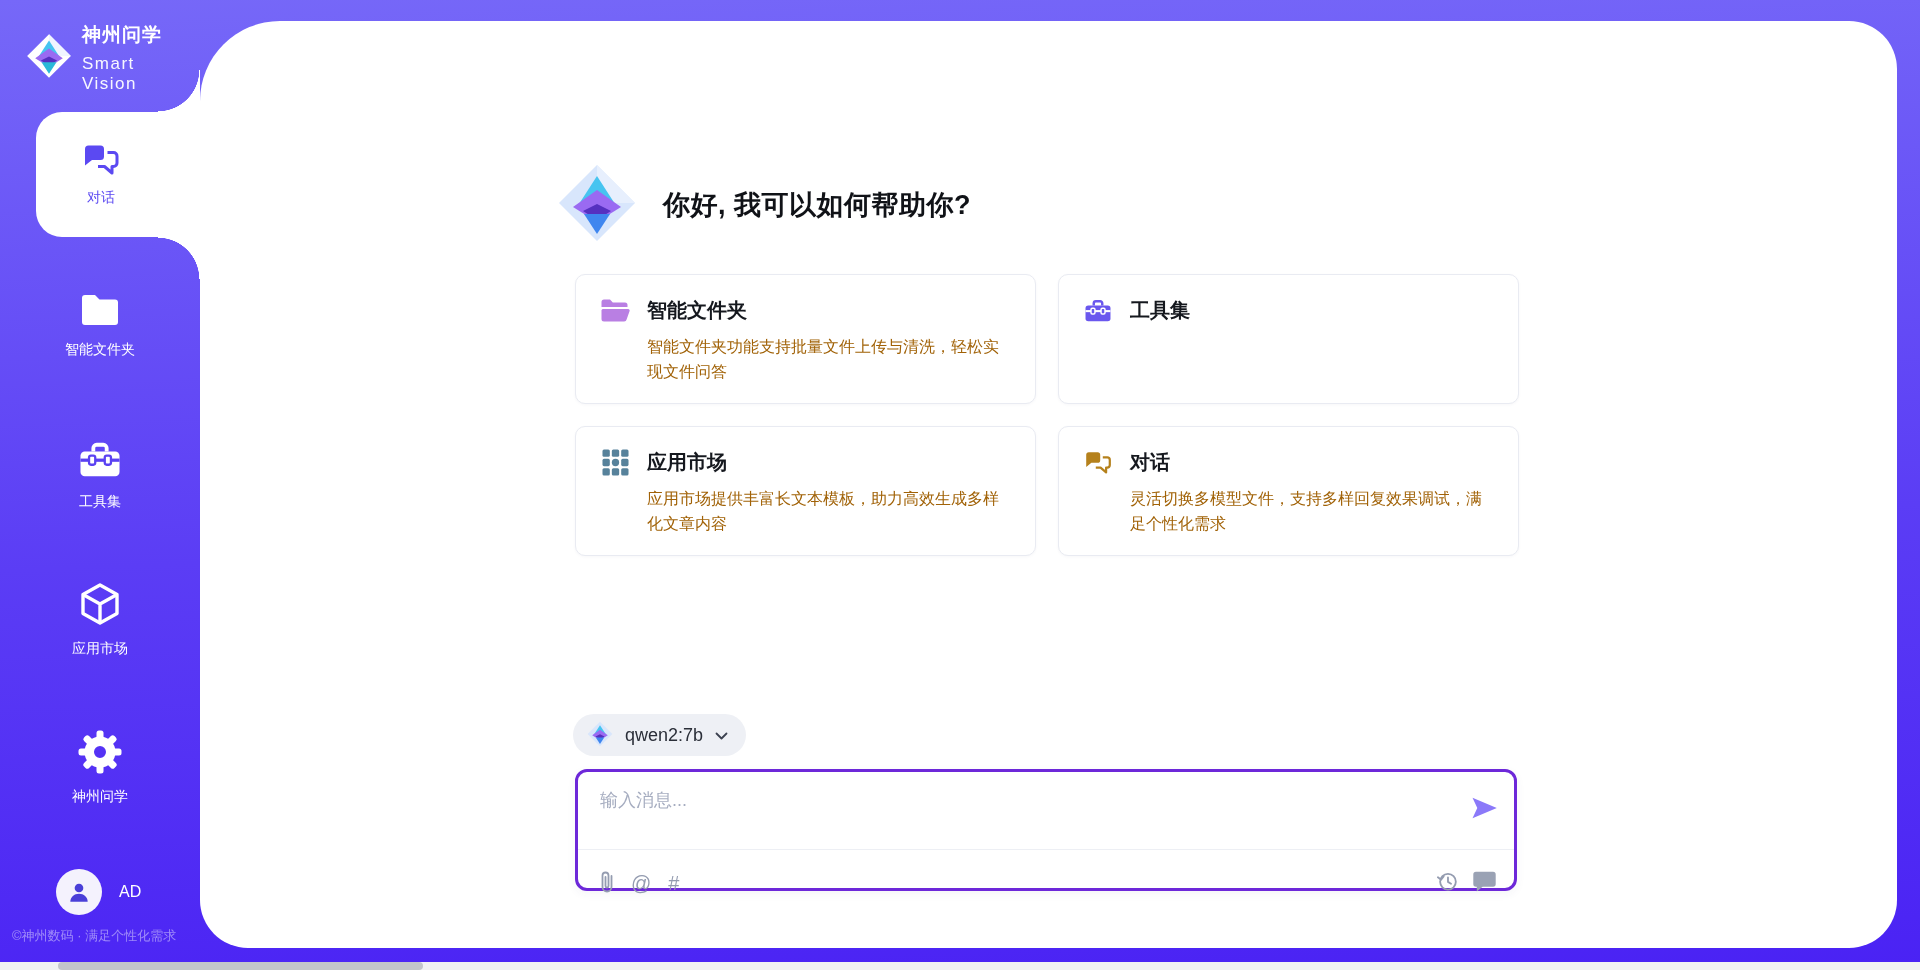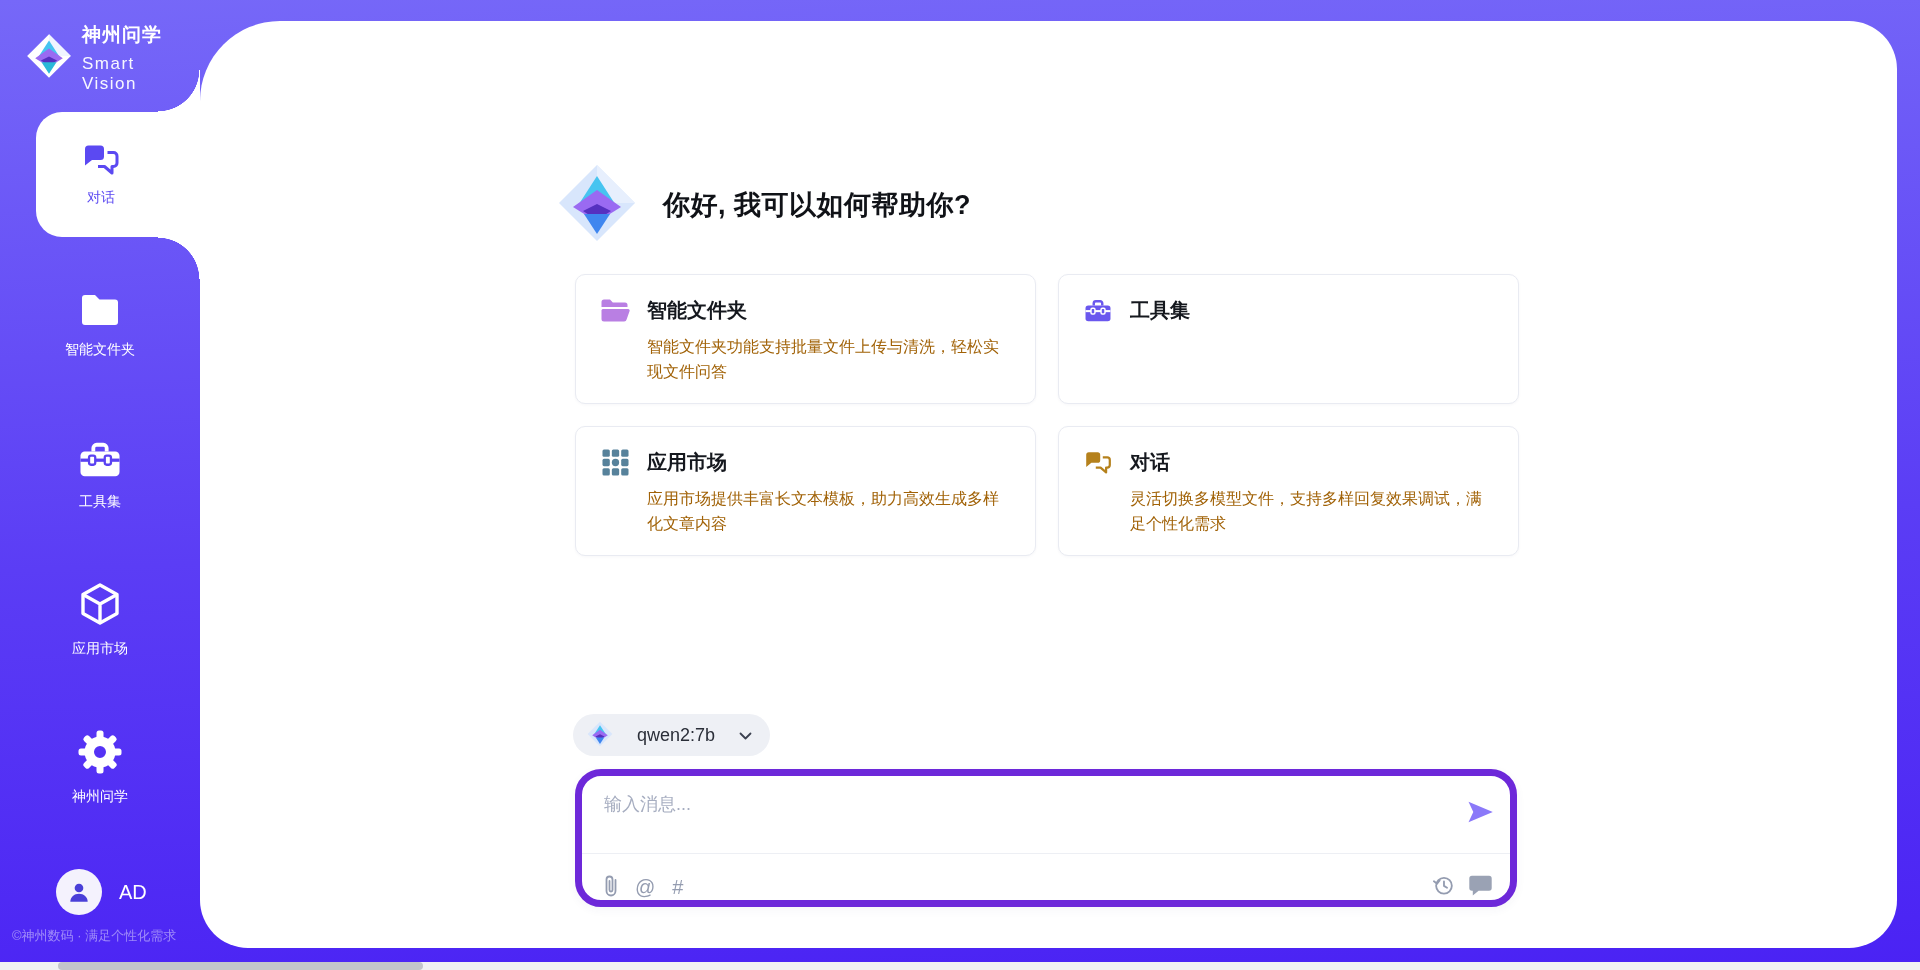"qwen2:7b" .model-pill { gap: 24px -> 12px }
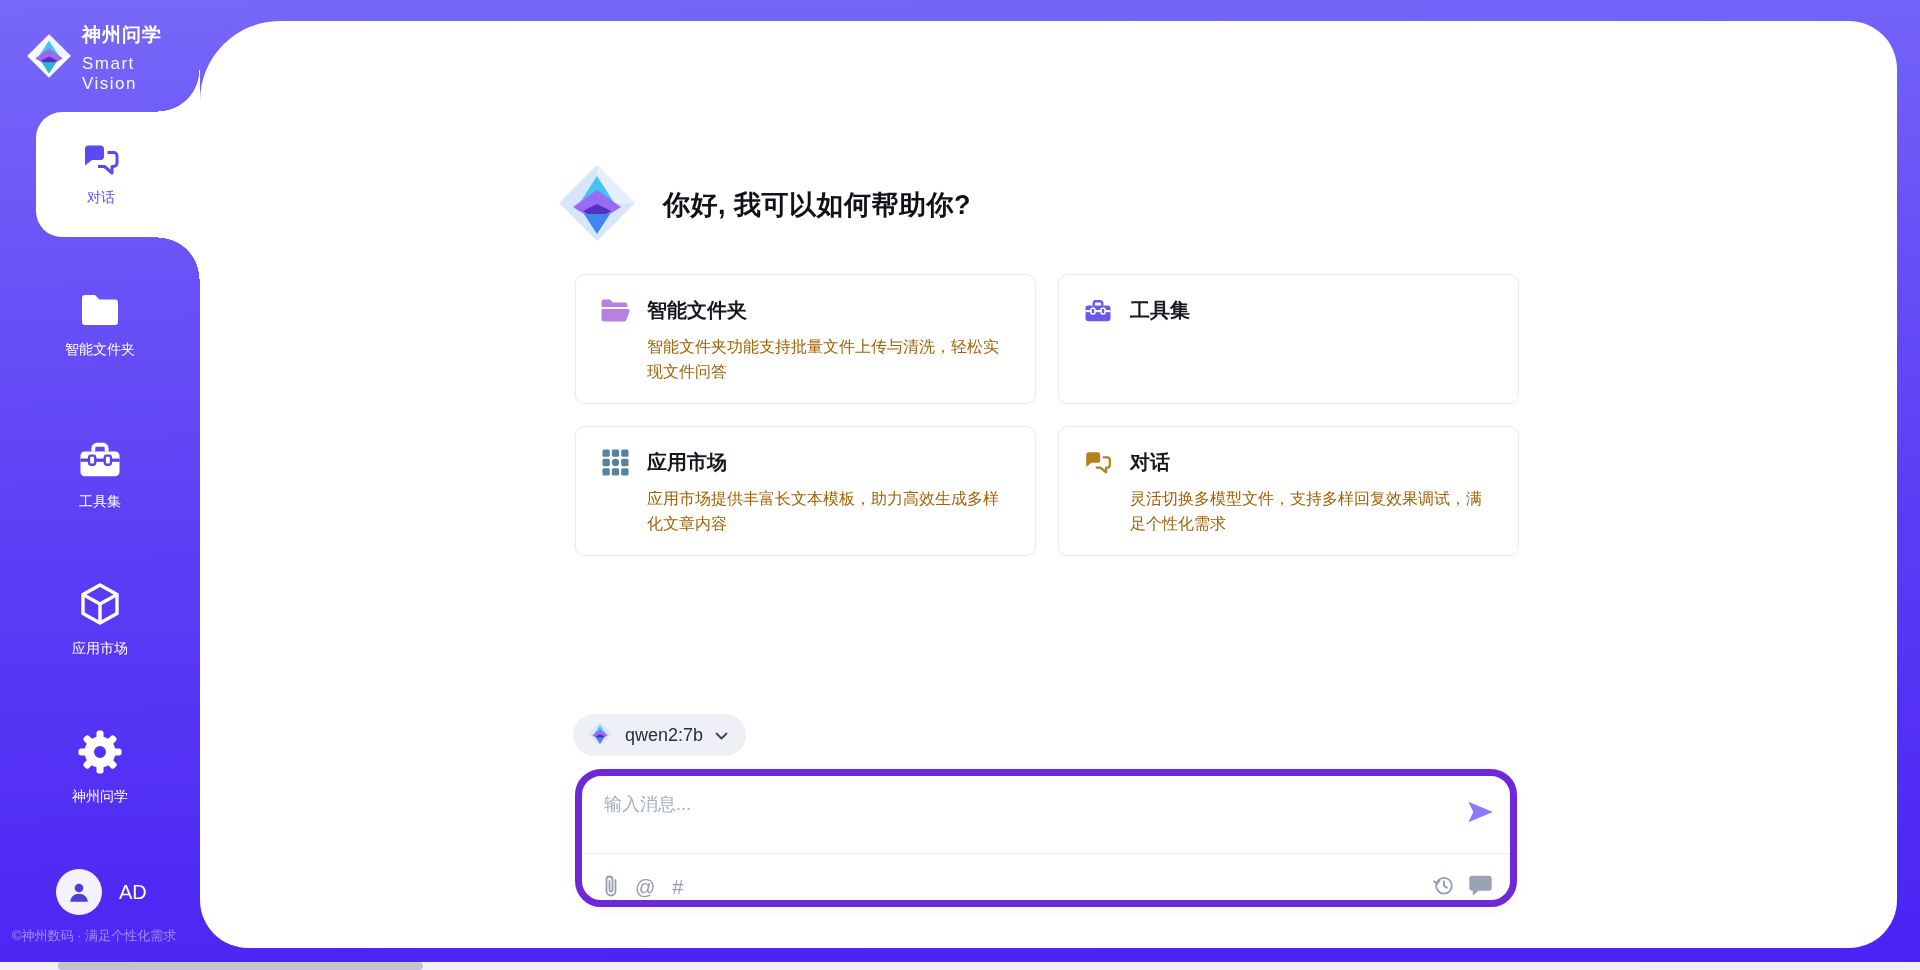"输入消息..." .composer { border: 7px solid #6d28d9 -> 3px solid #6d28d9; border-radius: 26px -> 12px; height: 138px -> 122px }
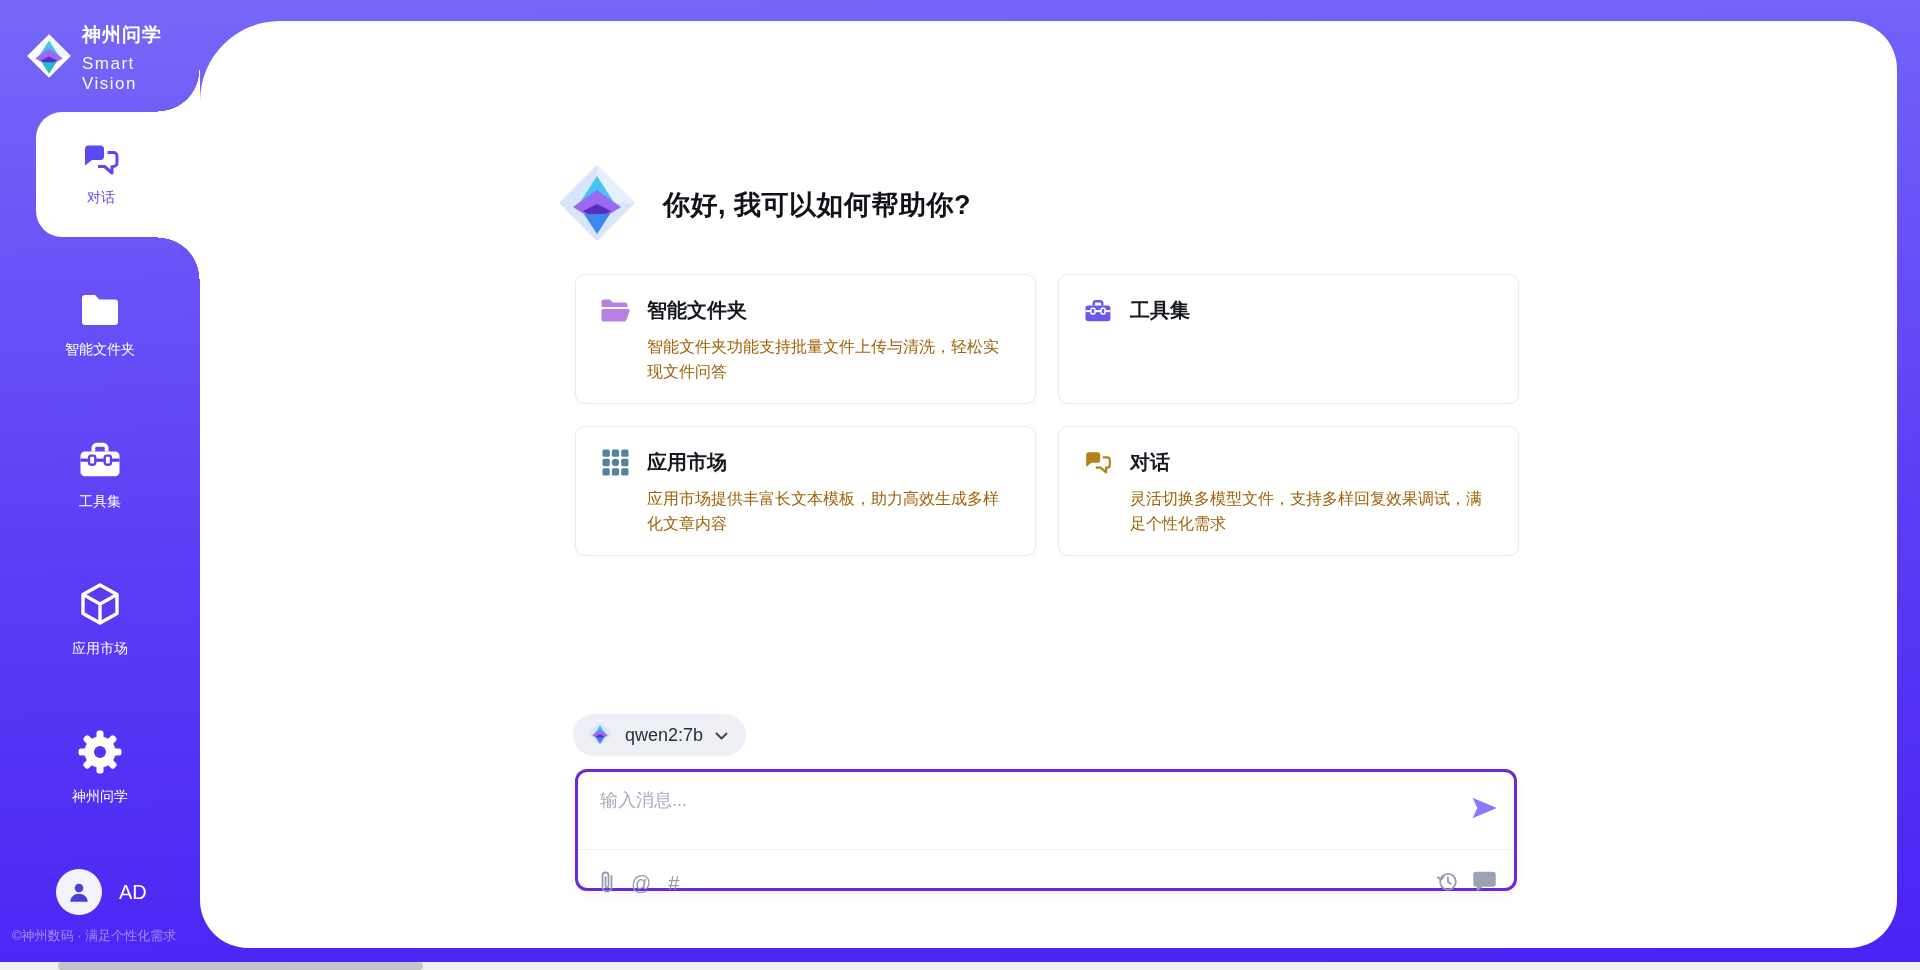"AD" .user-name { font-size: 20px -> 16px }
